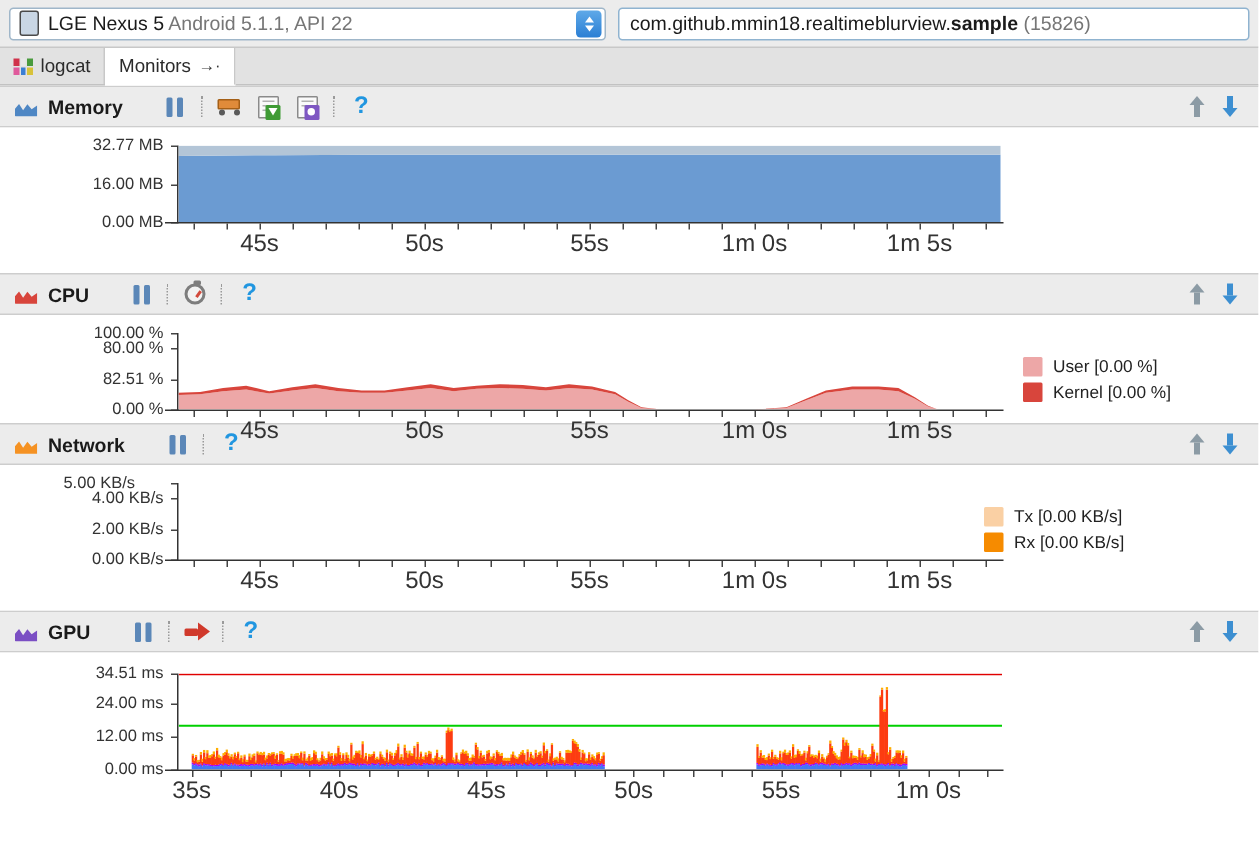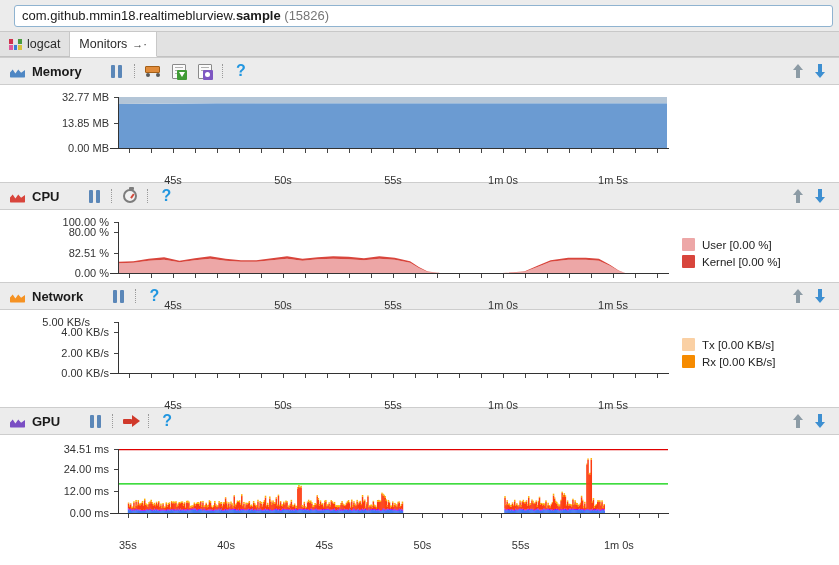"LGE Nexus 5 Android 5.1.1," div.device-combo { html: none -> <div> <div></div> <div> <span>LGE Nexus 5</span> <span>Android 5.1.1, API 22</span> </div> <div> <span></span> <span></span> </div> </div> }
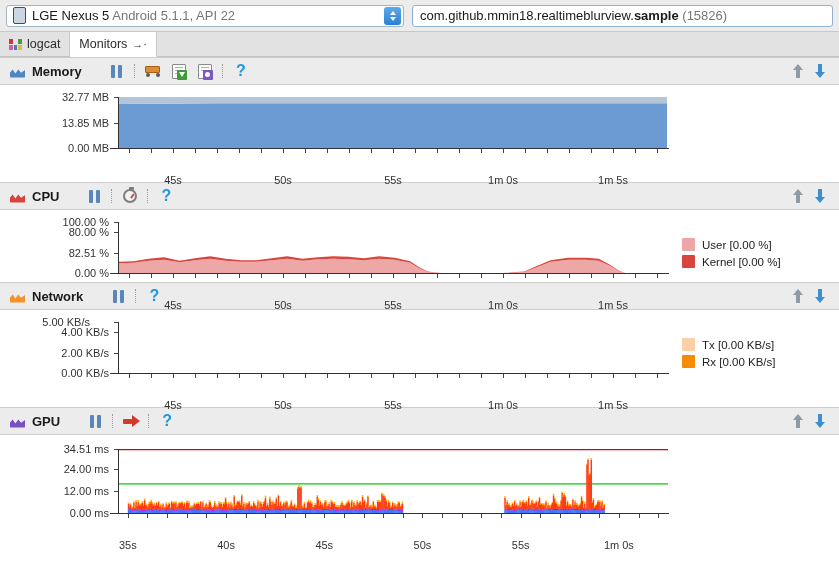"13.85 MB" div.ylabel { text: 13.85 -> 16.00 }
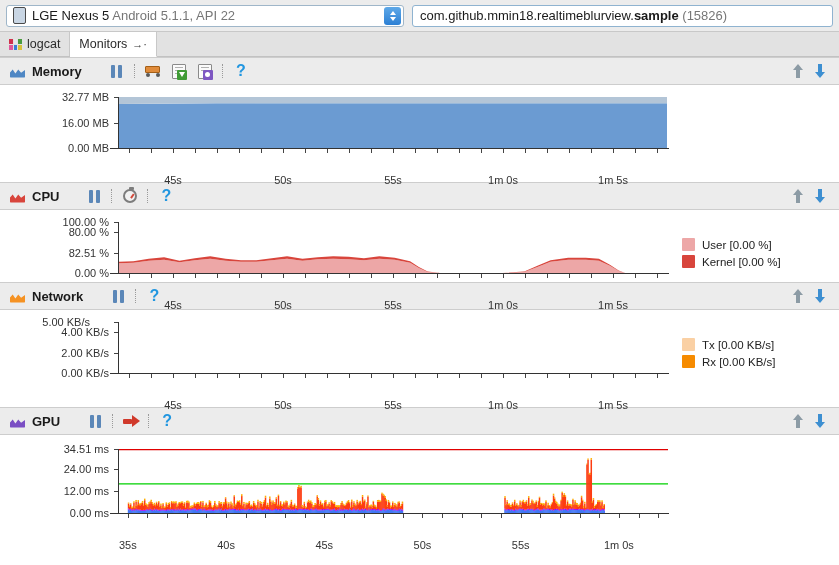"45s" .xlabel { font-size: 11px -> 16px; margin-top: 20px -> none }
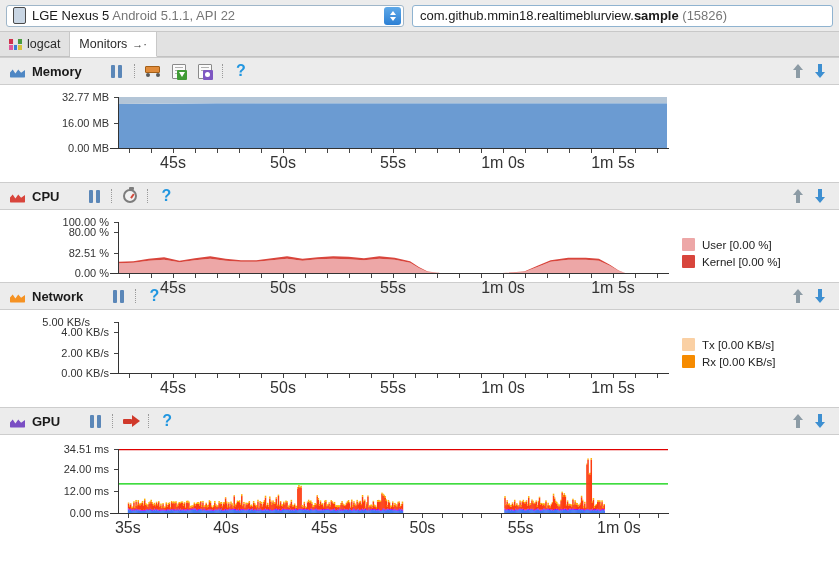"Tx [0.00 KB/s]" div.legend { left: 682px -> 656px }
